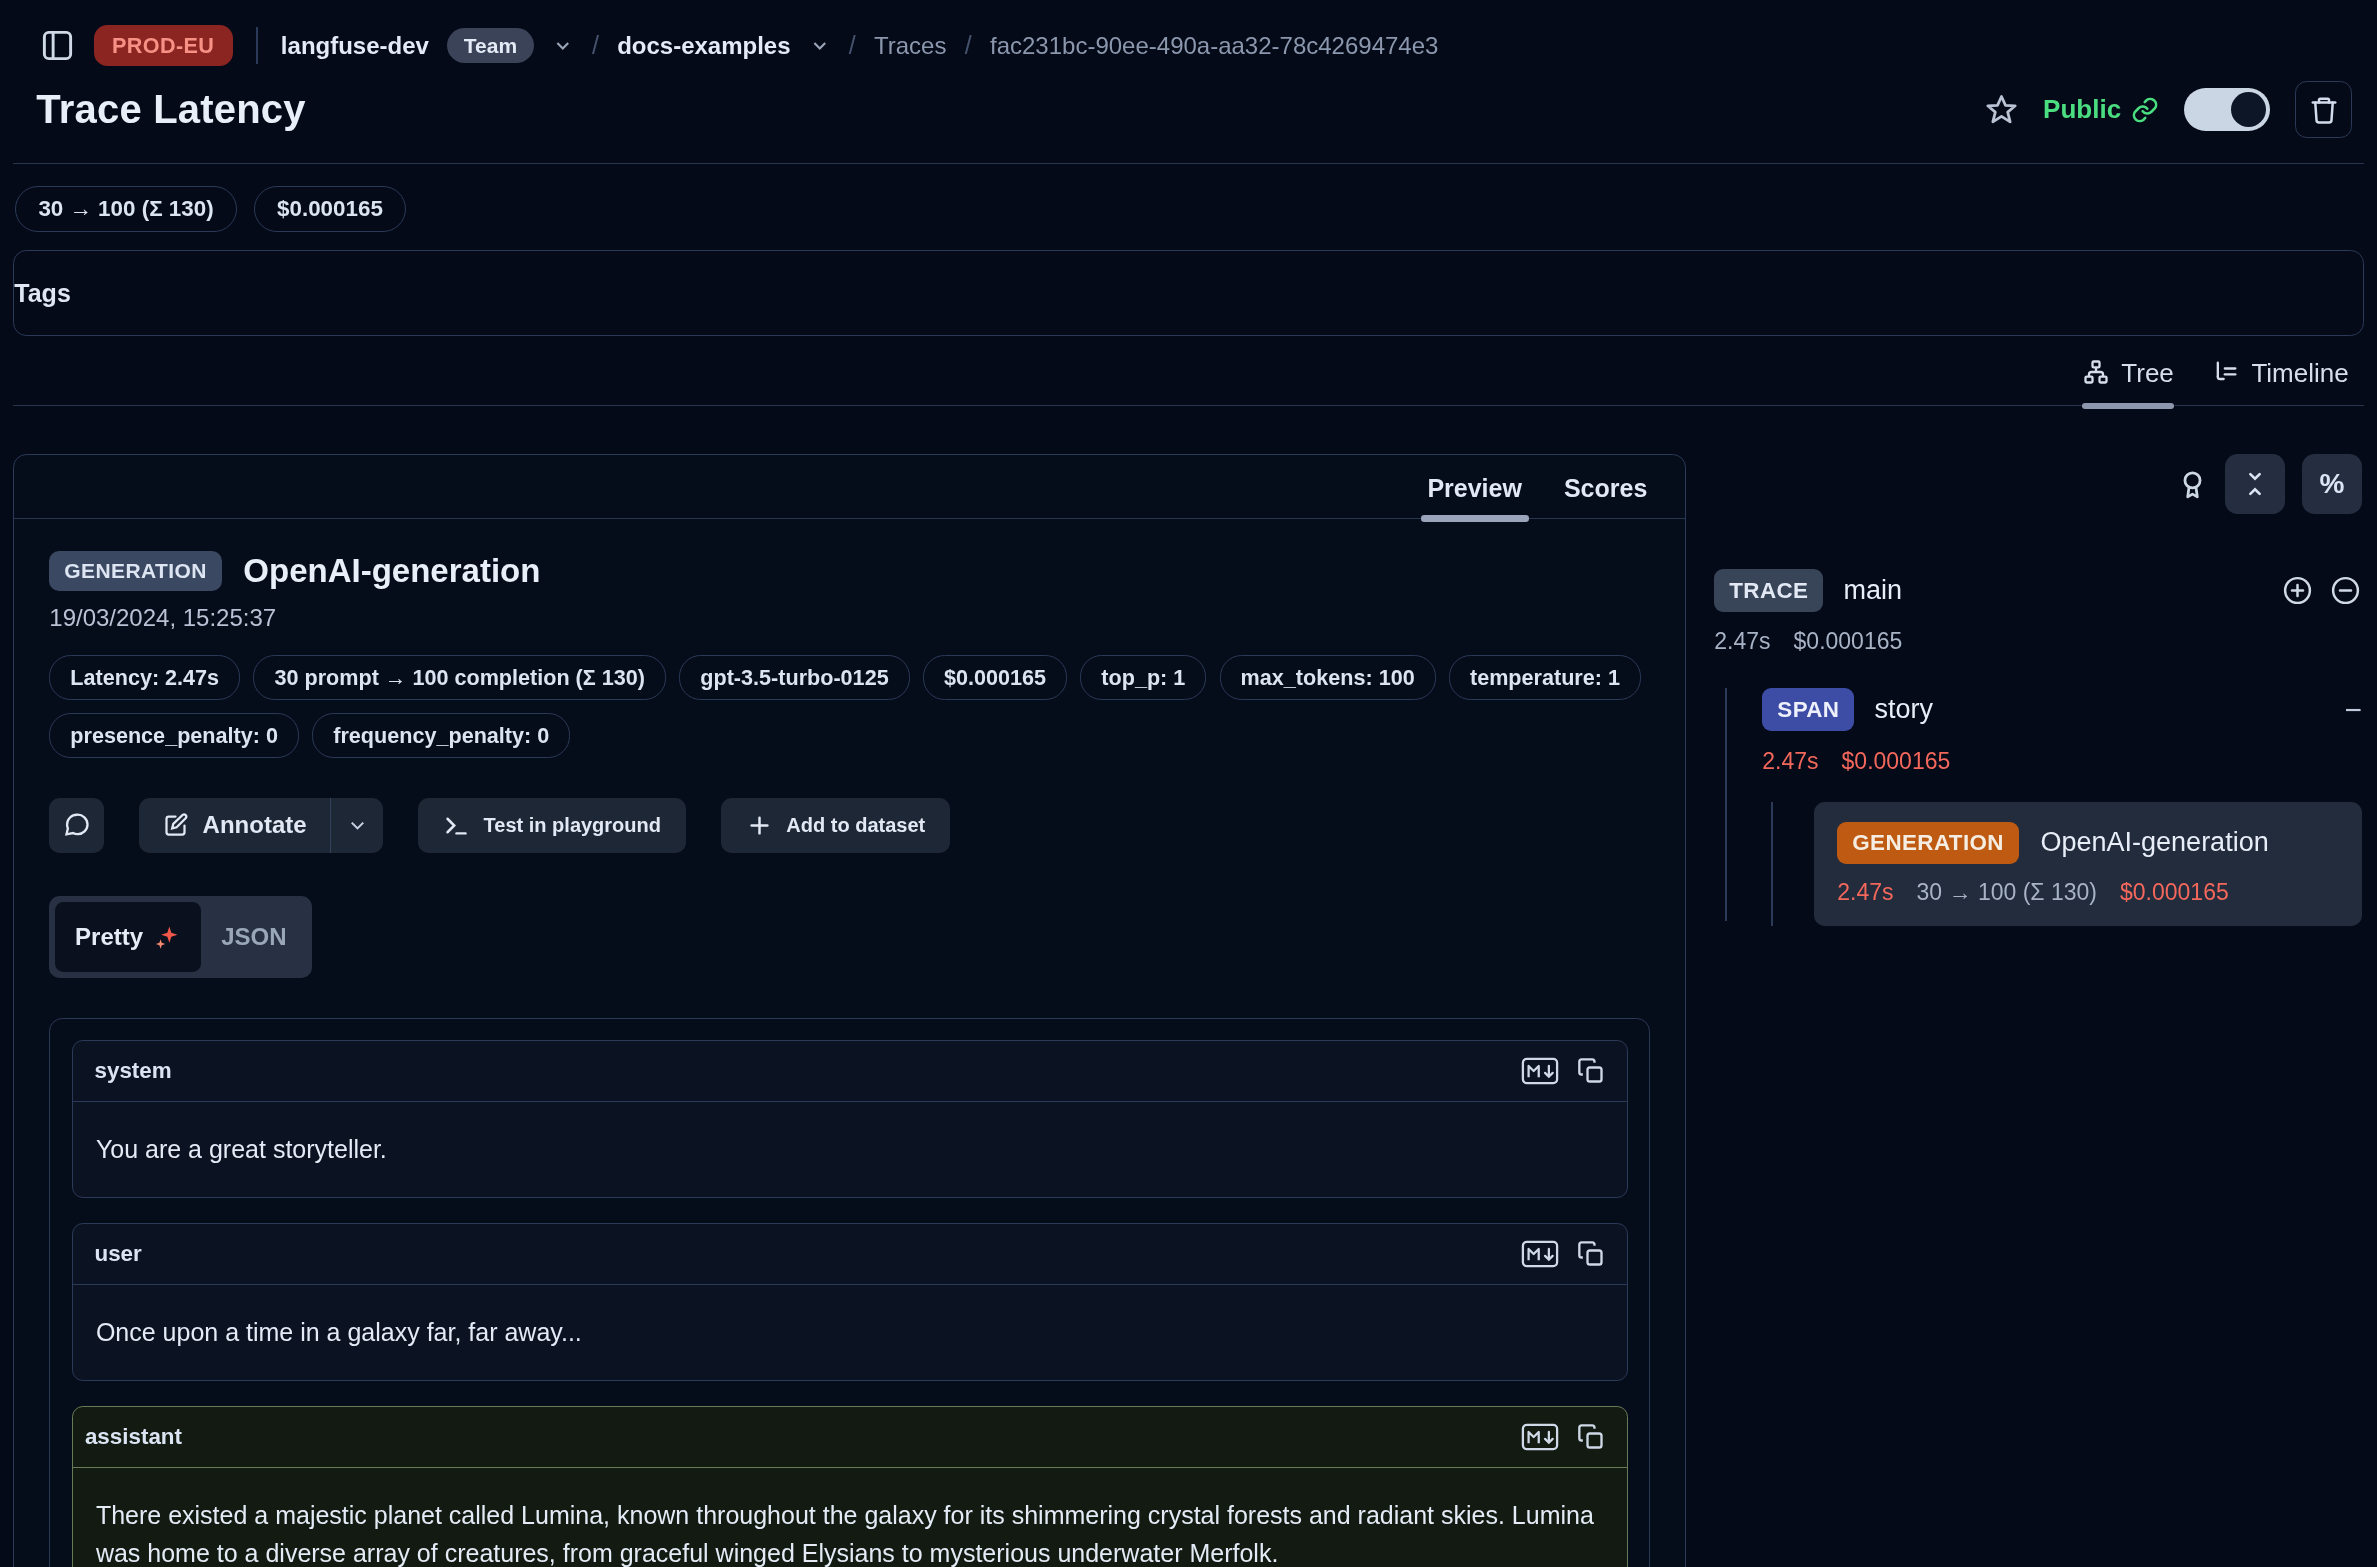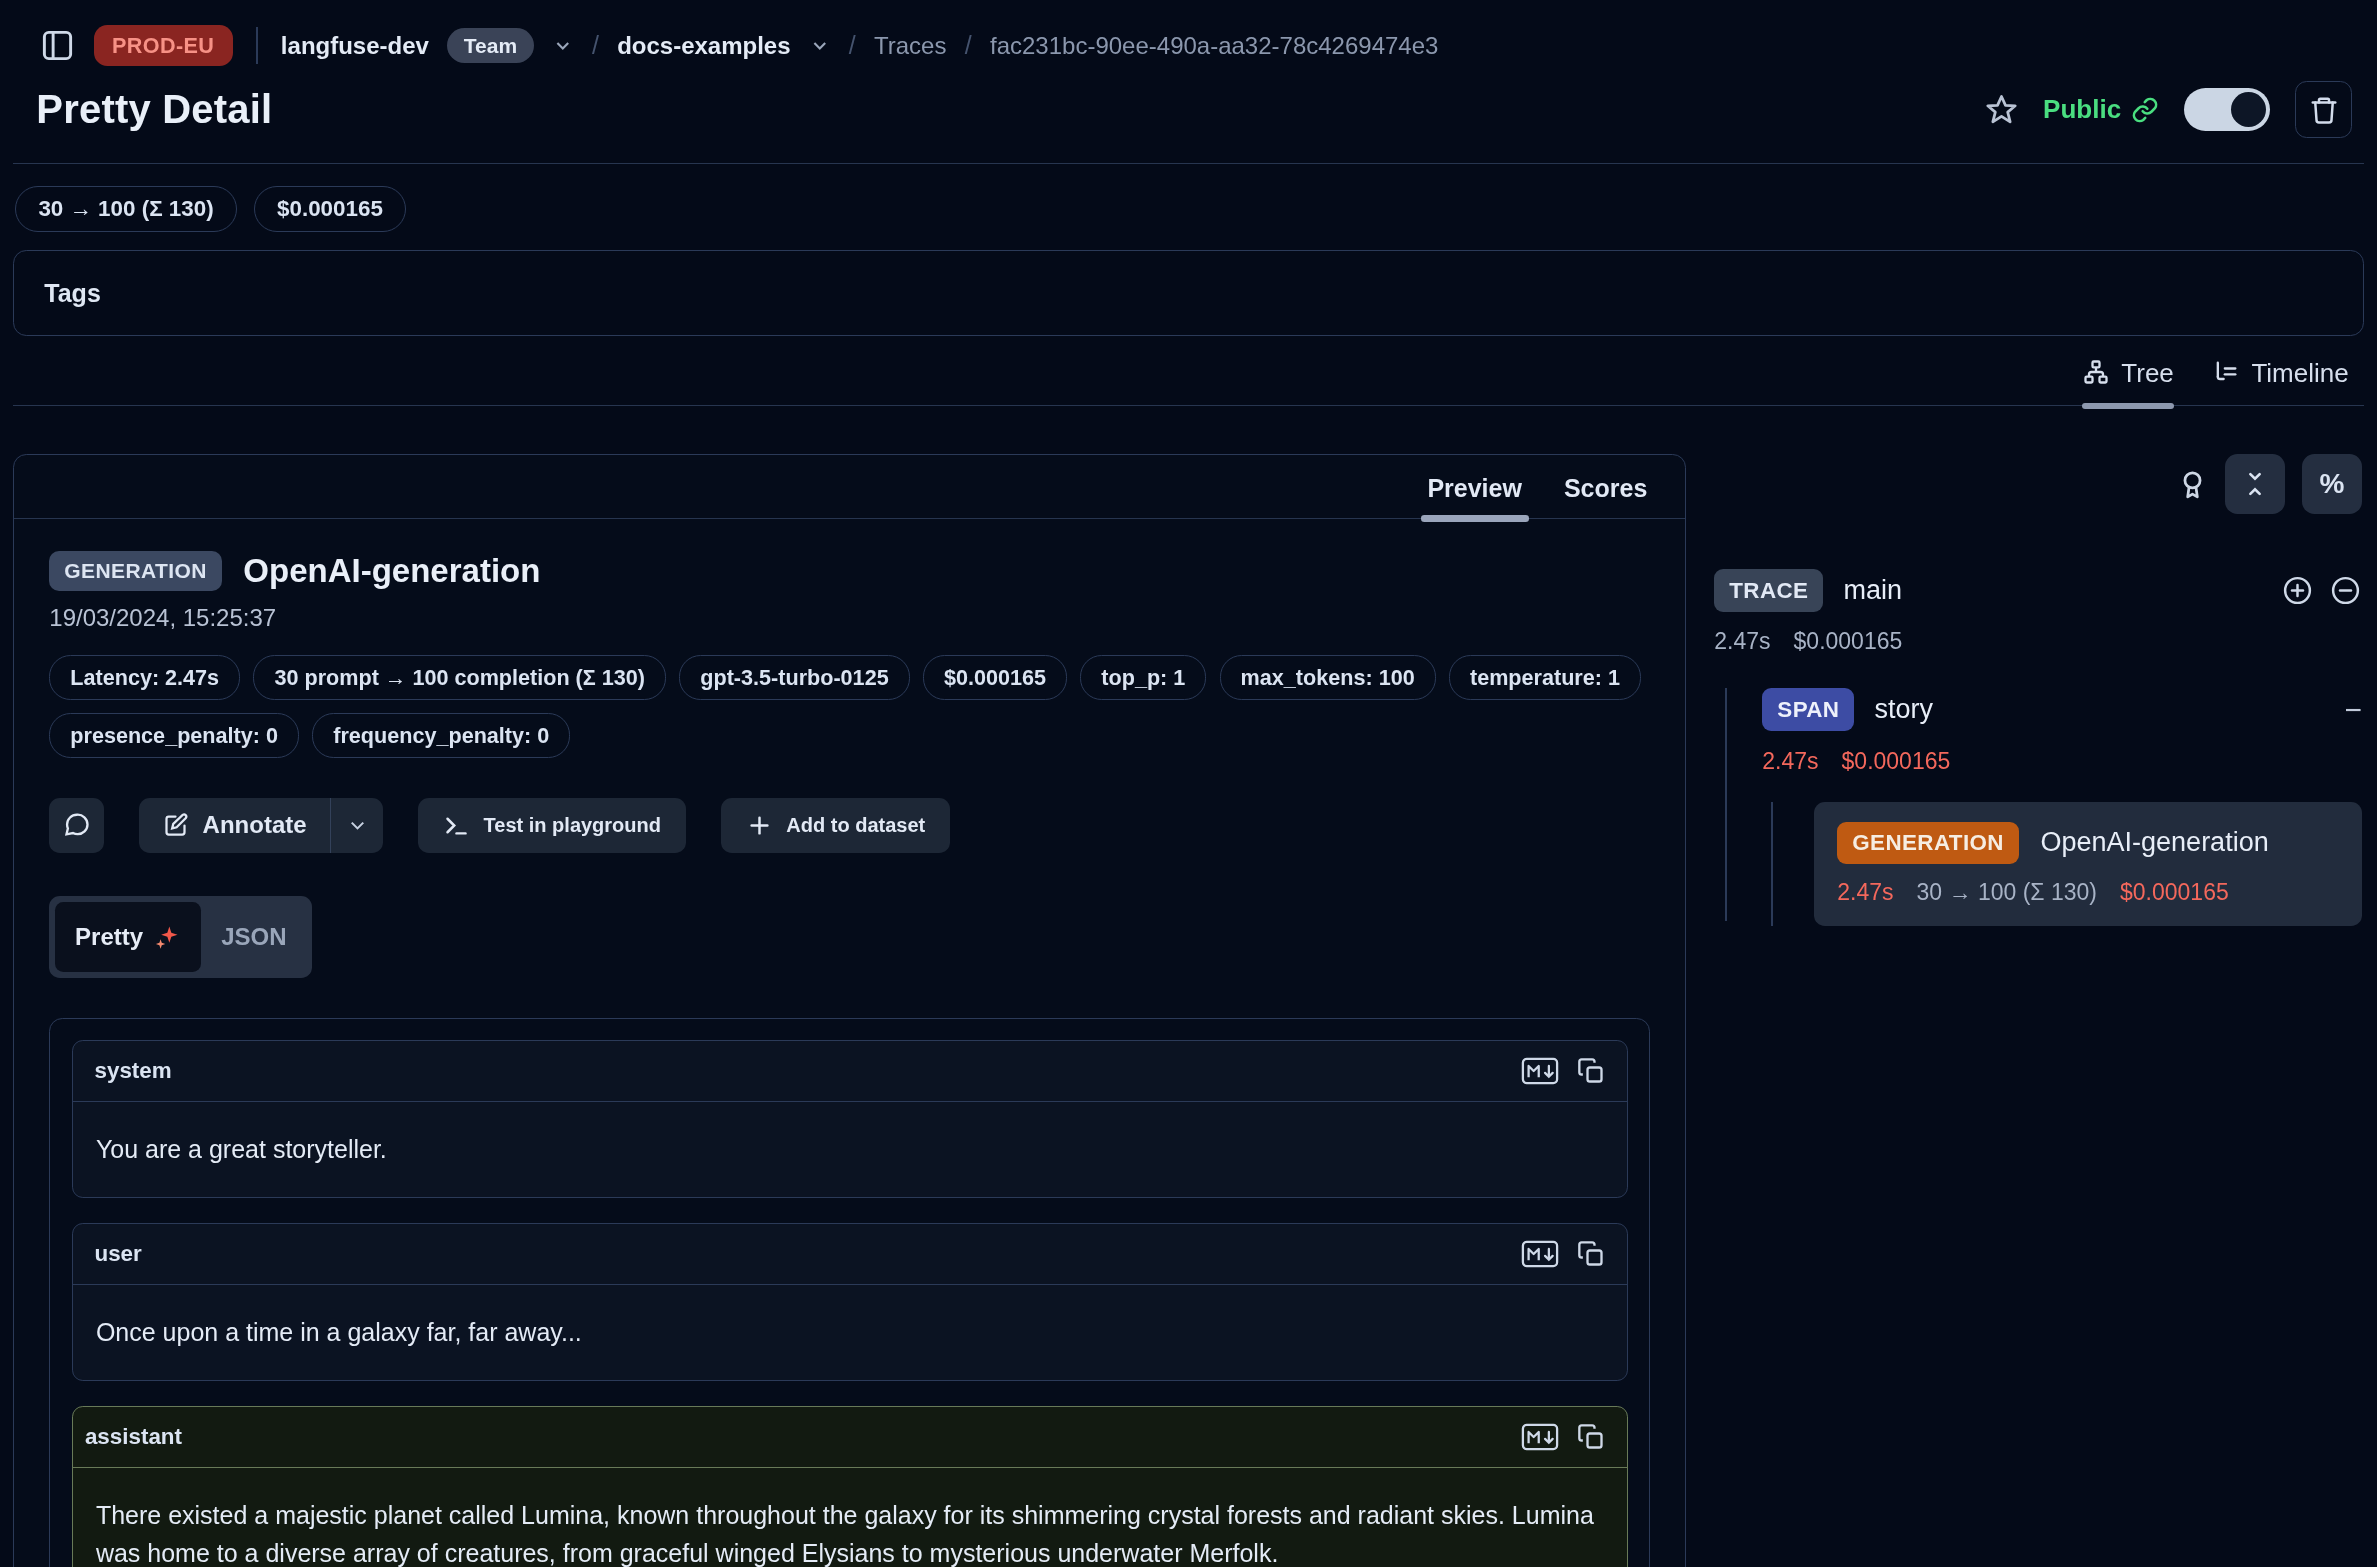"Pretty Detail" h1.page-title { text: Pretty Detail -> Trace Latency }
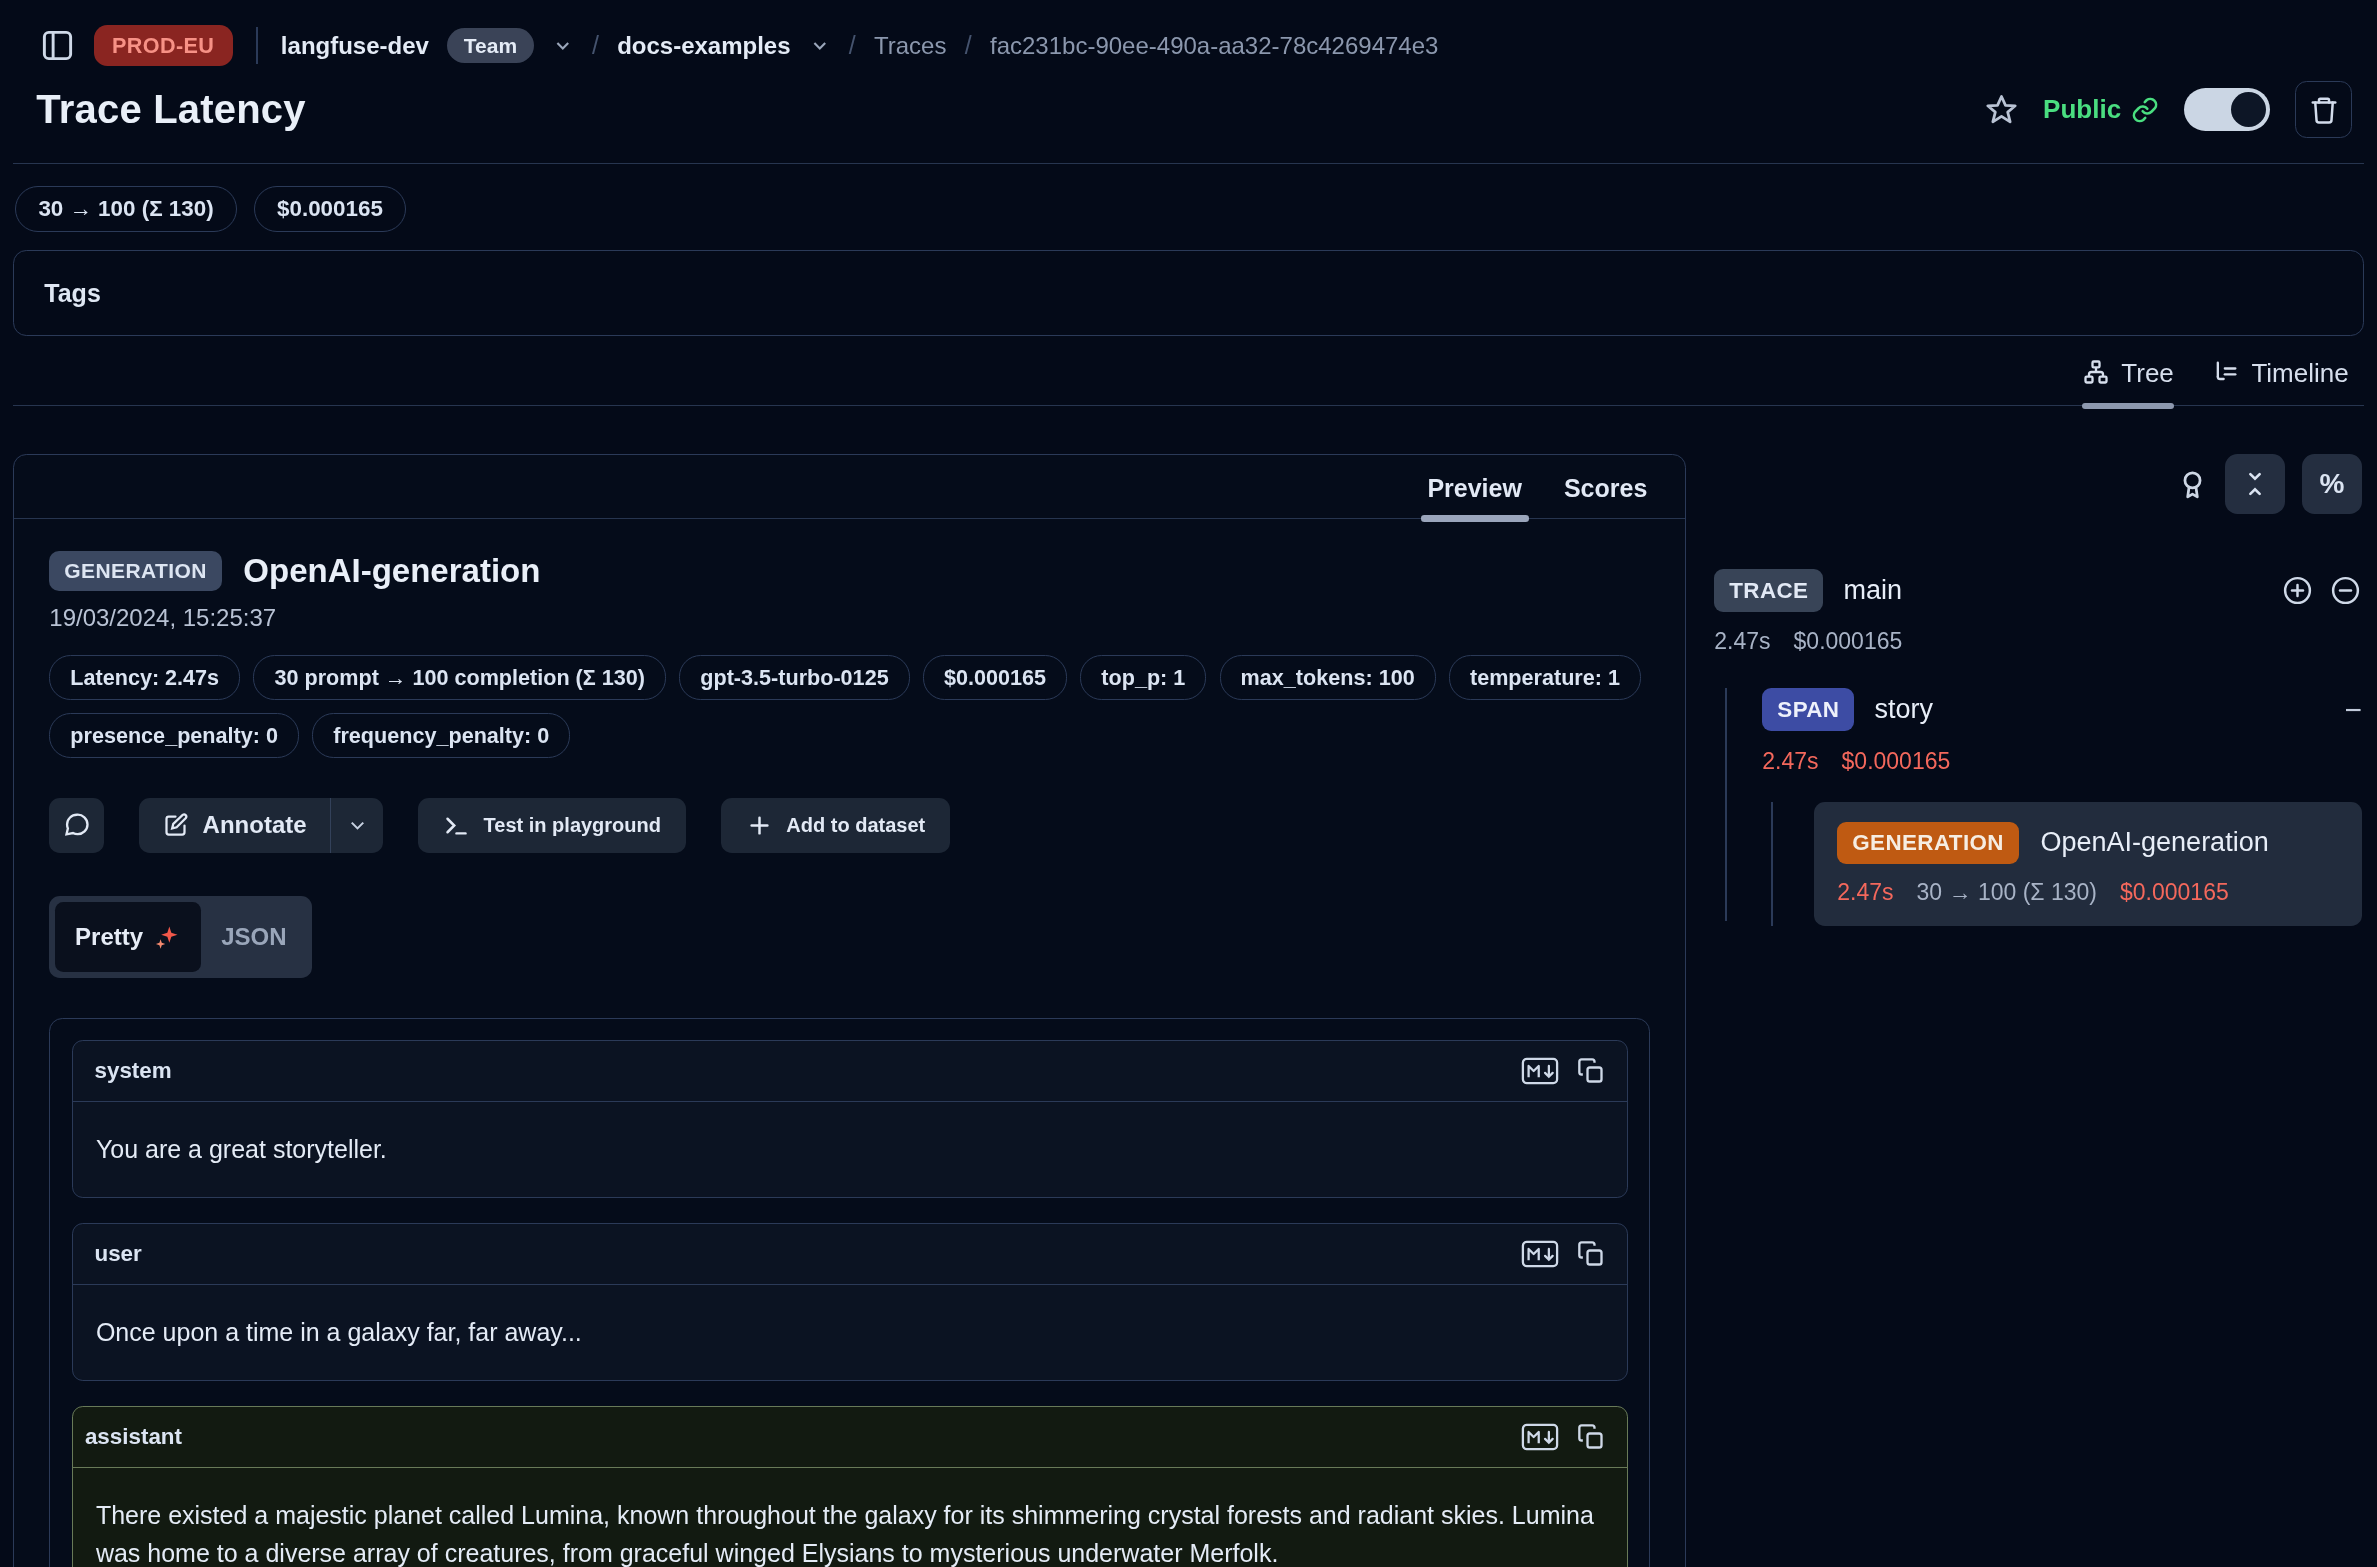"Tags" .tags-box { padding-left: 30px -> none }
